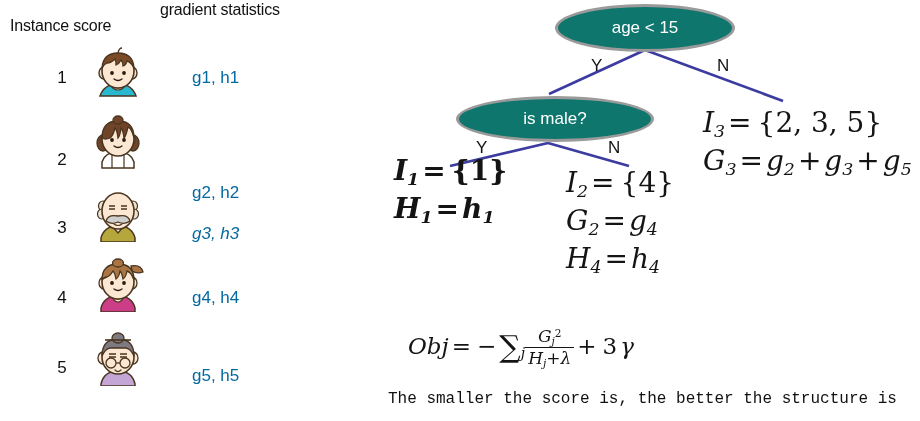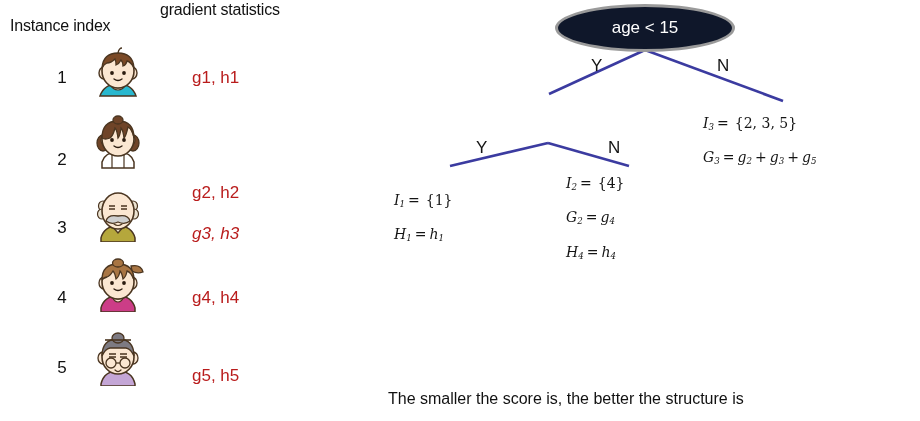"Instance index" div.abs { text: index -> score }
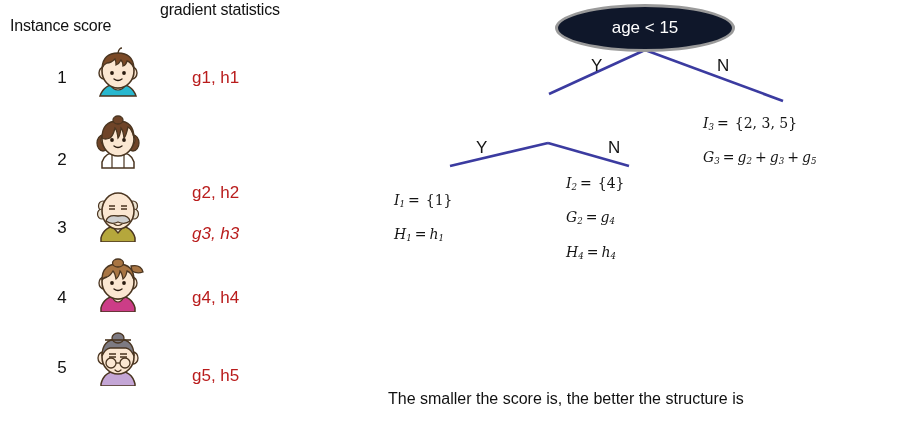"age < 15" .node { background: #0f172a -> #0f766e }
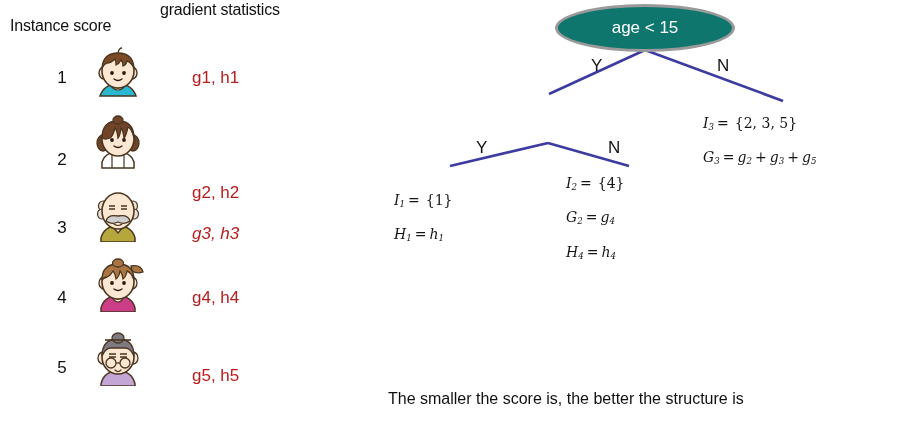"g1, h1" .gstat { color: #b91c1c -> #0369a1 }
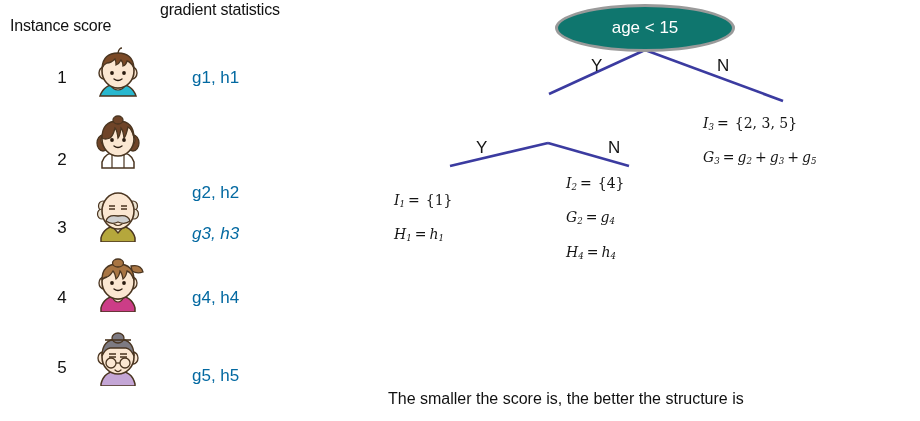"is male?" div.abs { html: none -> <div> <span>is male?</span> </div> }
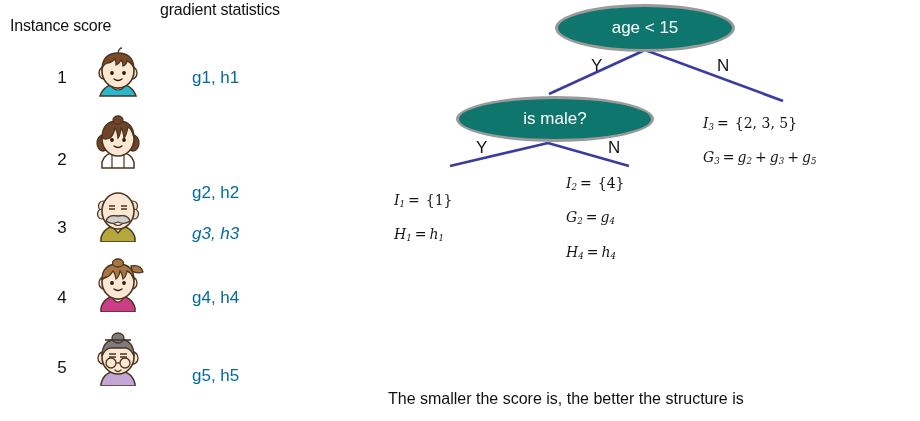"I3 = {2, 3, 5}" .math { font-size: 14px -> 28px }
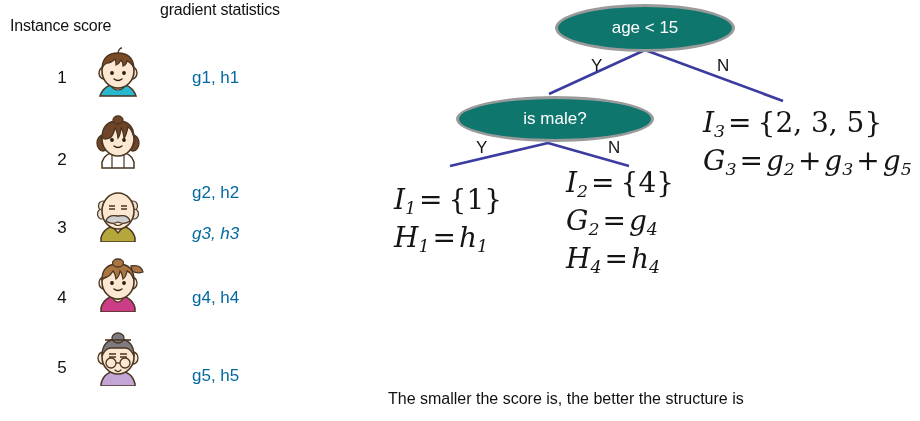"I1 = {1}" div.abs { font-weight: none -> bold; top: 185px -> 156px }
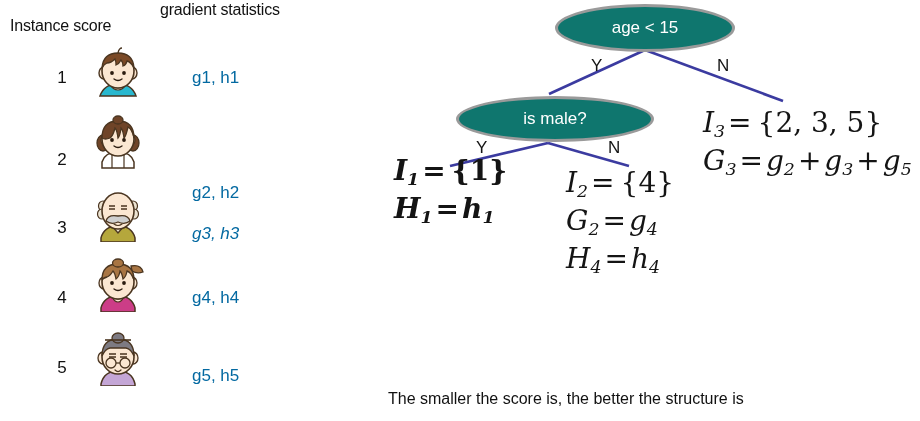"Obj= −∑j" div.abs { html: none -> <div> <i>Obj</i><span>=</span><span>−</span><span>∑</span><sub>j</sub><span><span><i>G</i><sub>j</sub><sup>2</sup></span><span><i>H</i><sub>j</sub><span>+</span><i>λ</i></span></span><span>+</span><span>3</span><i>γ</i> </div> }
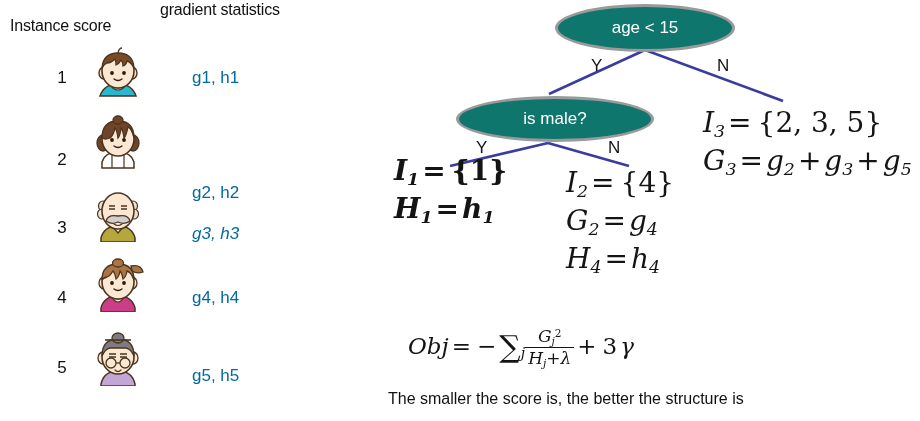"The smaller the score is," div.abs { font-family: none -> Liberation Mono, monospace }
